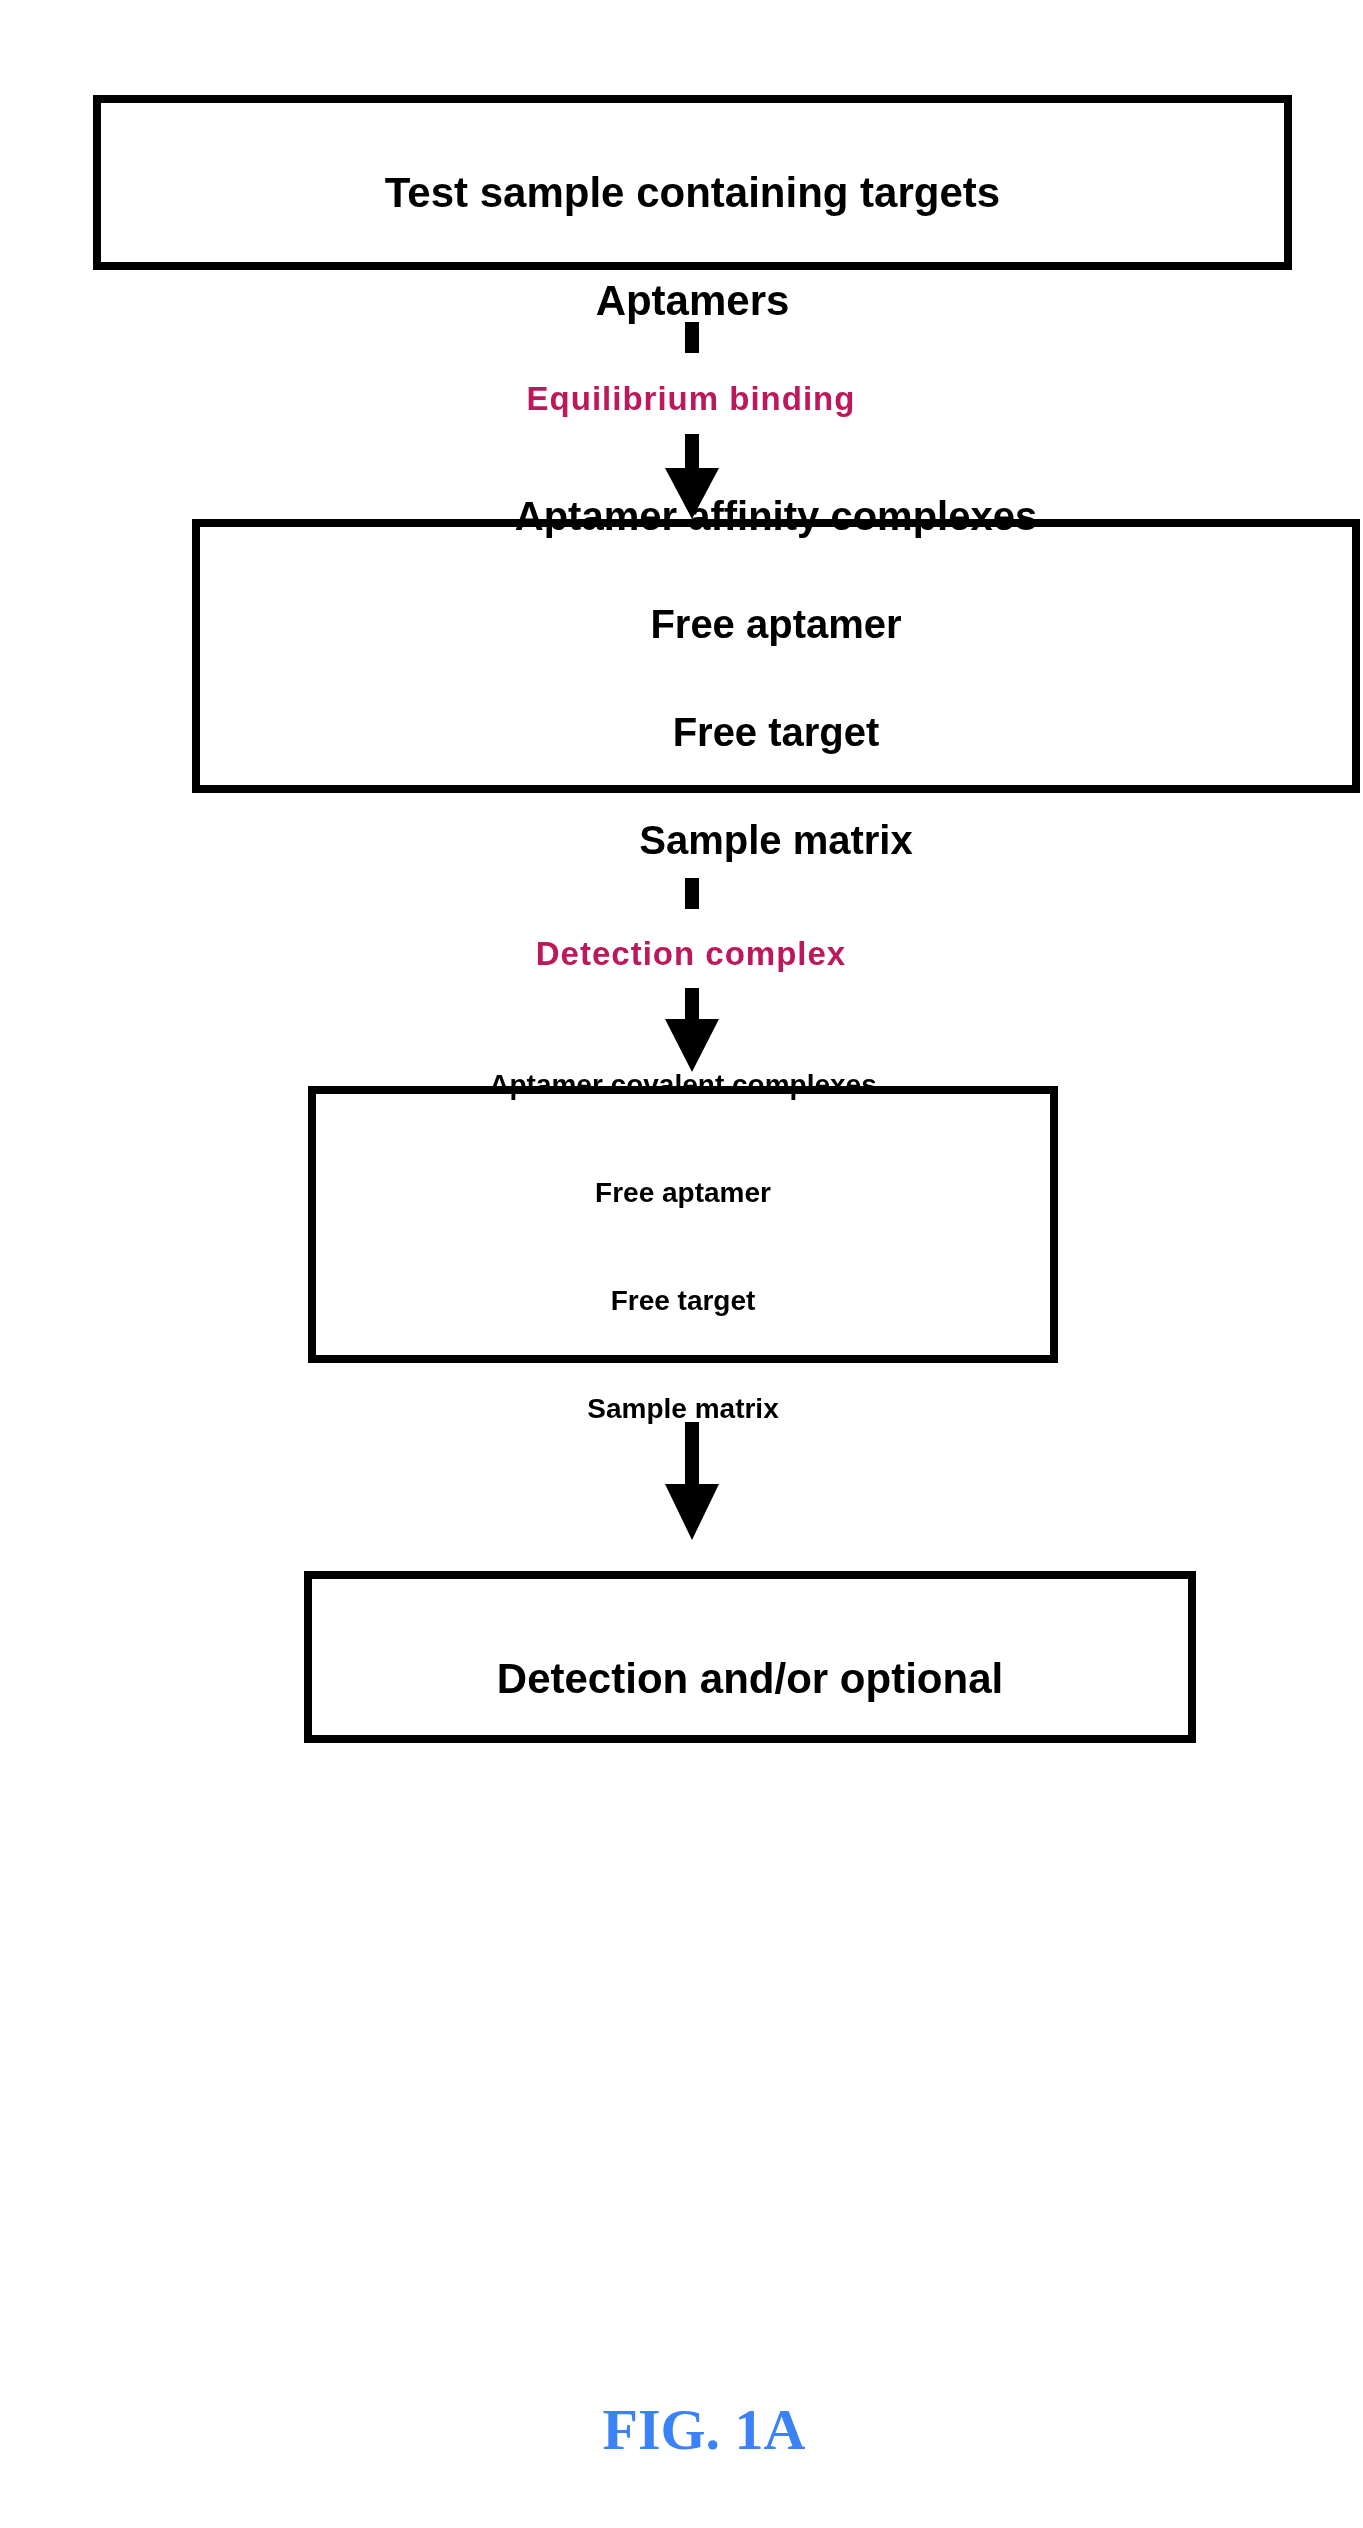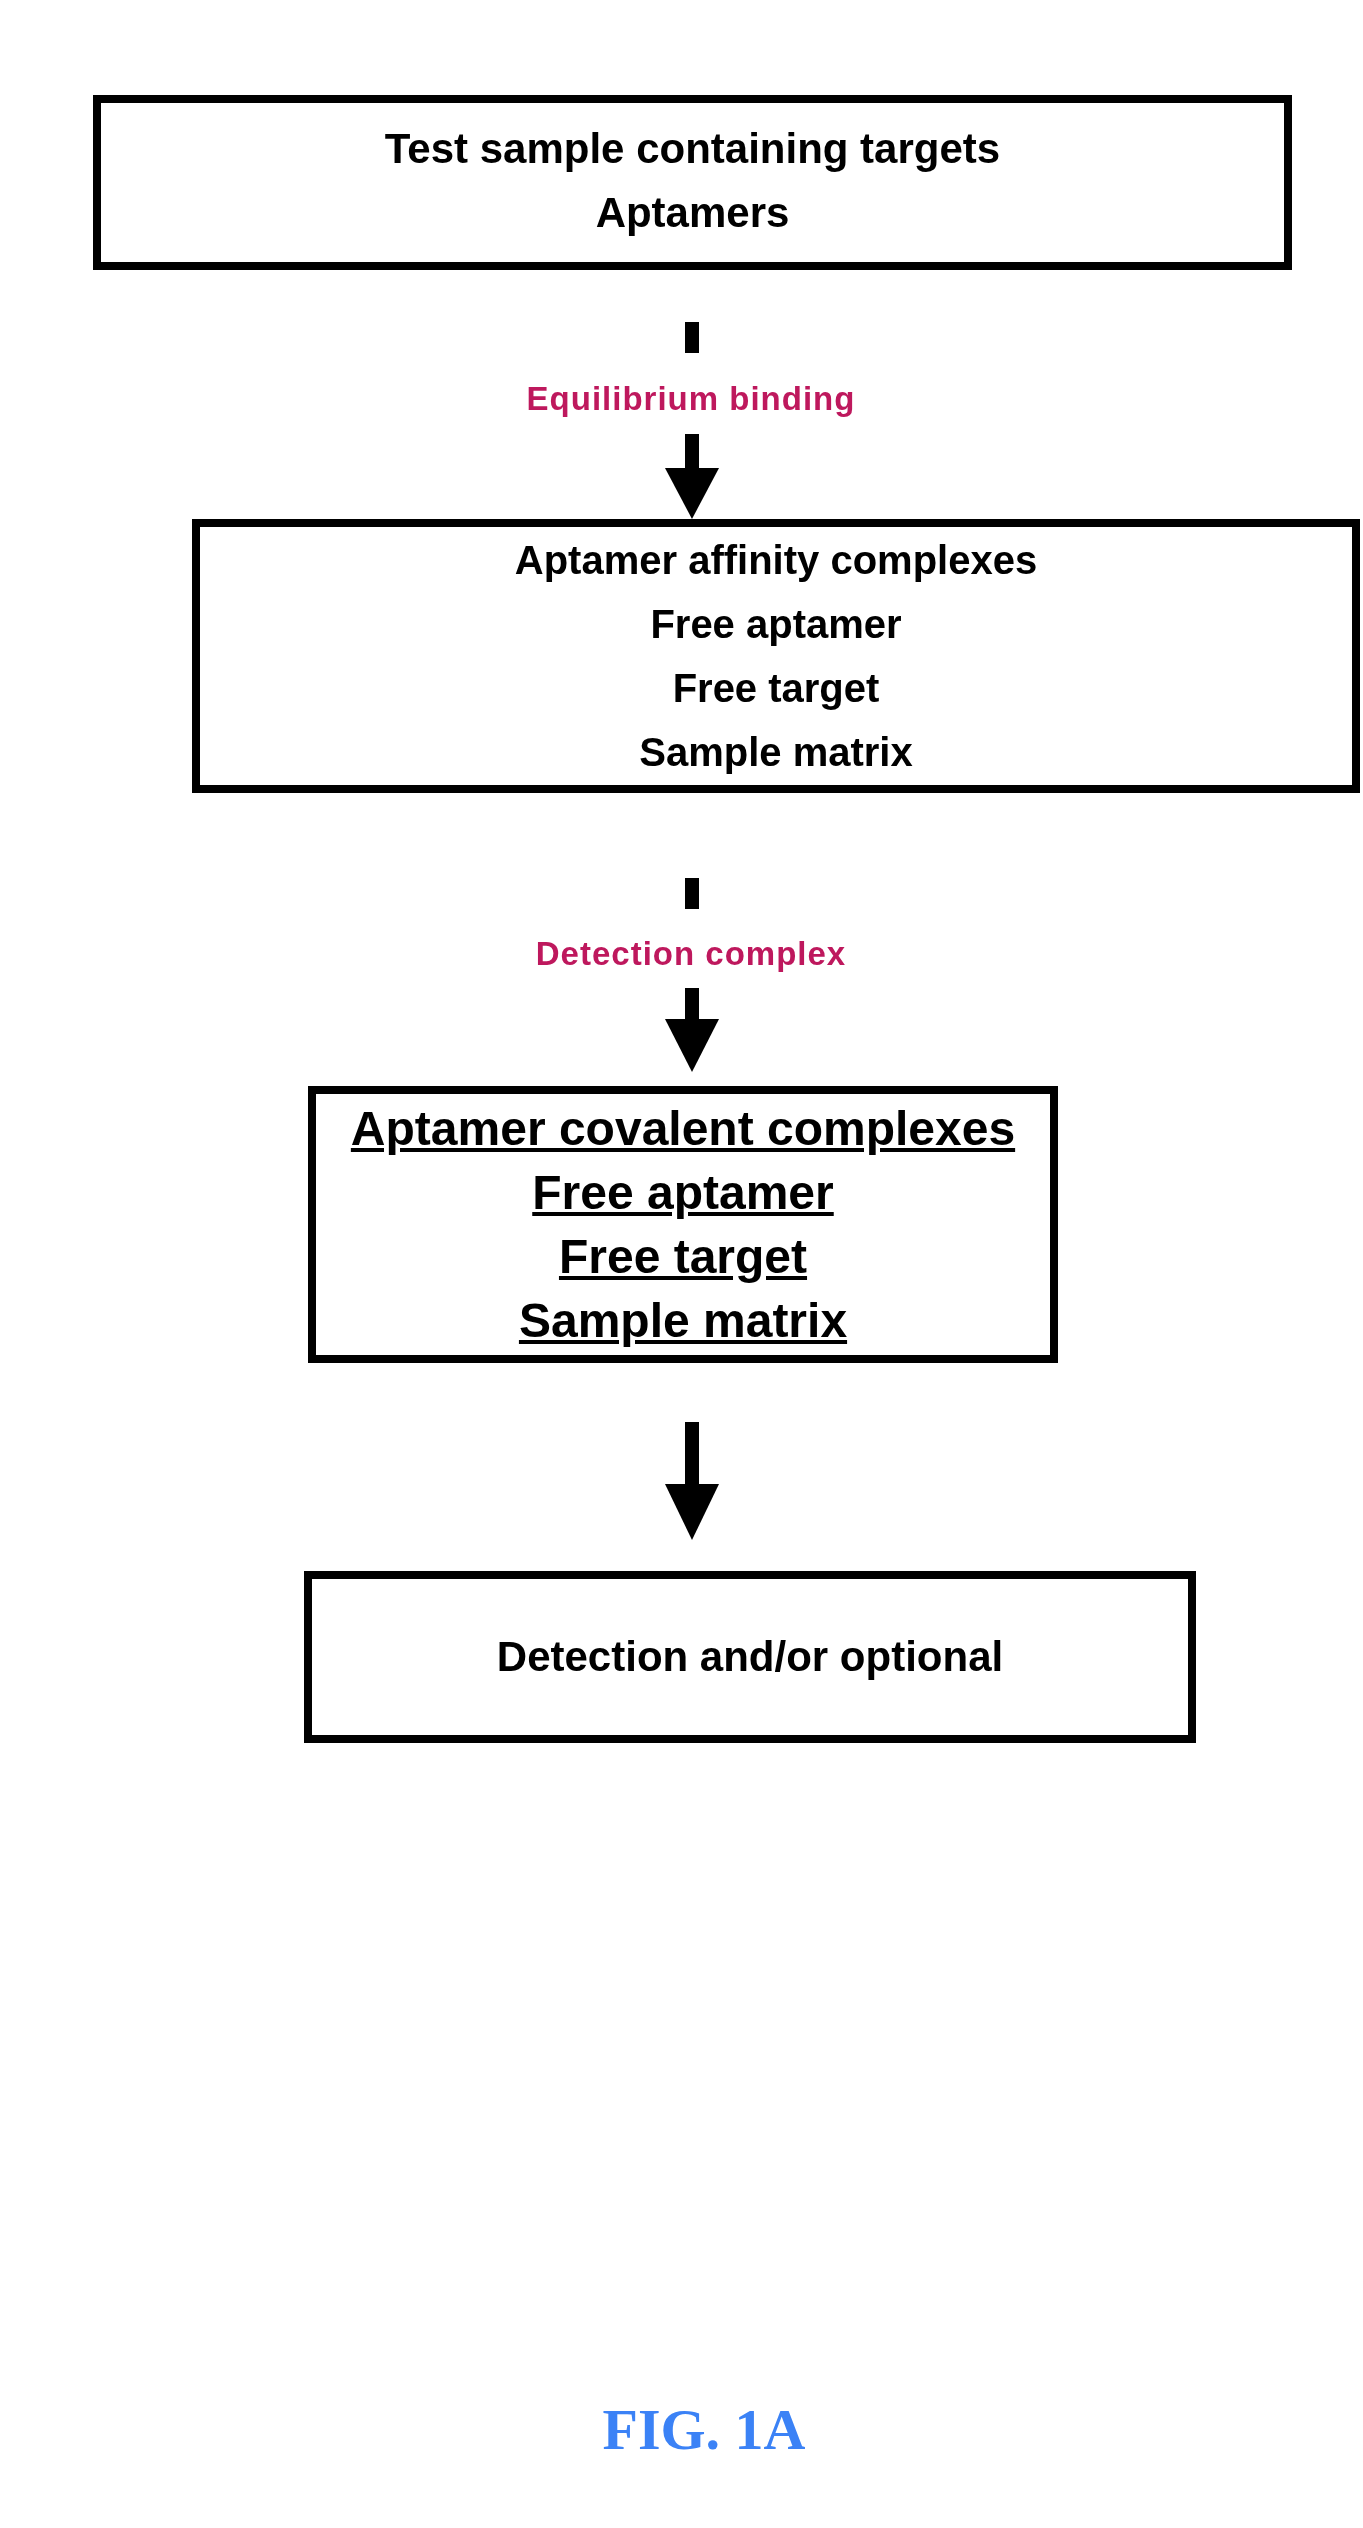"Test sample containing targets" .box .line { margin-top: none -> 44px }
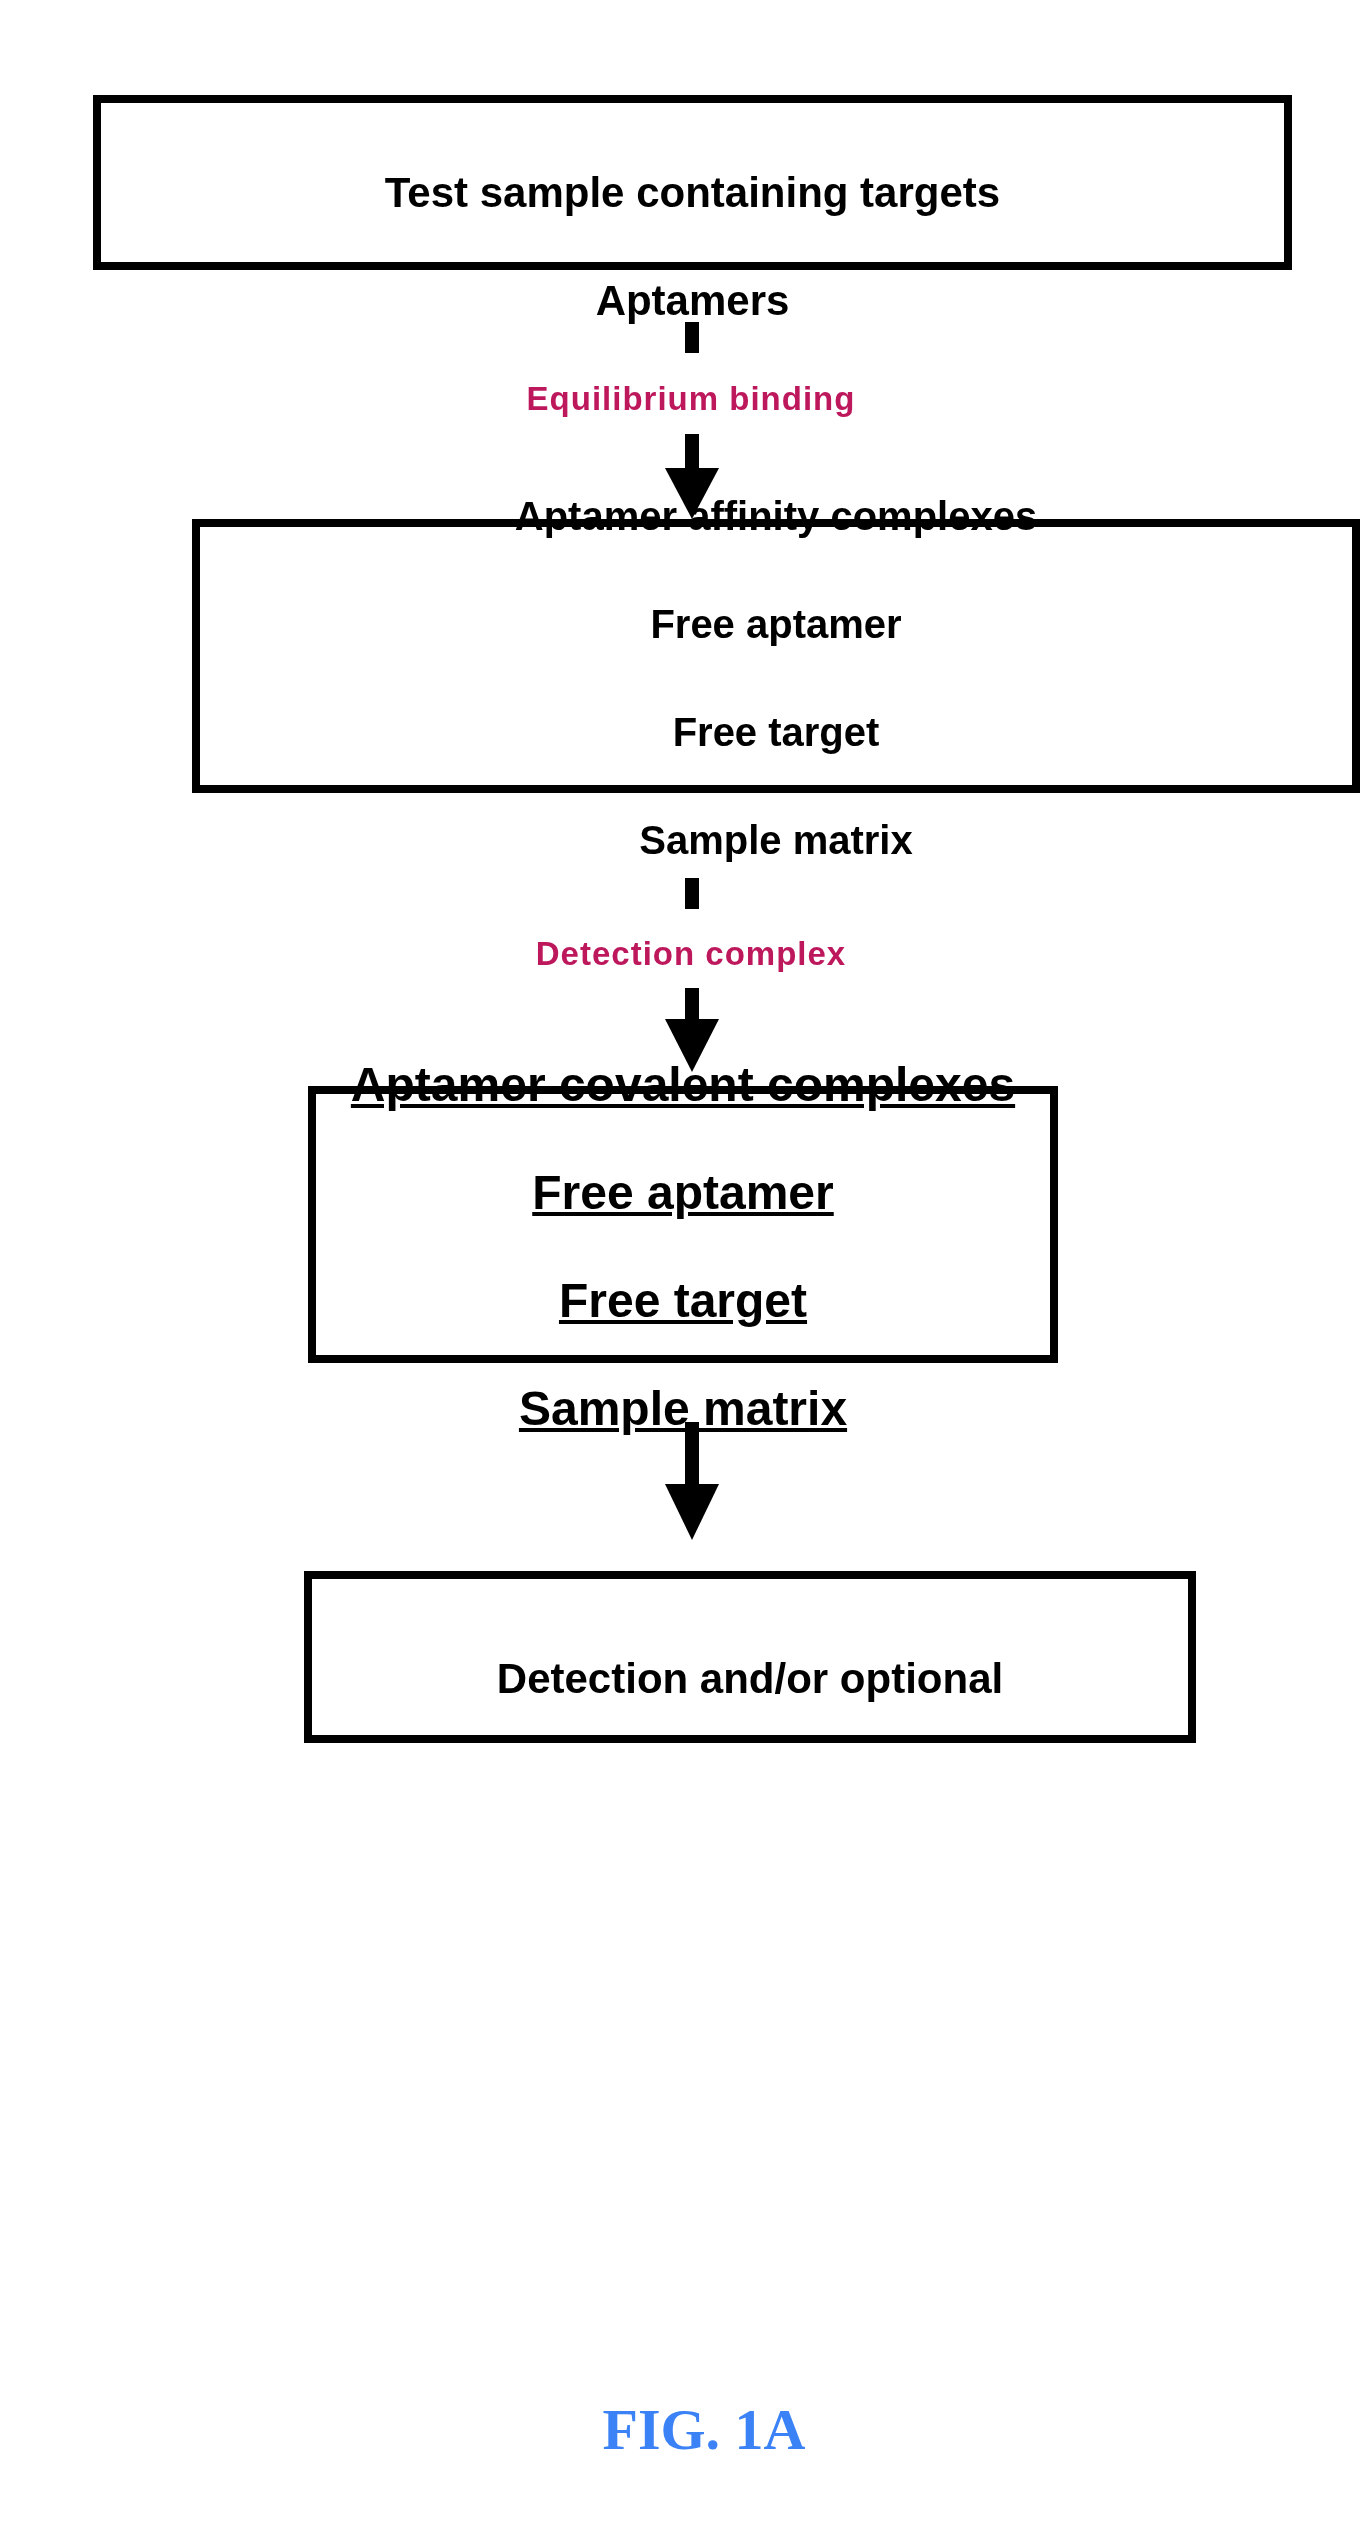"Aptamer covalent complexes" #box3 { font-size: 48px -> 28px; text-decoration: underline -> none }
